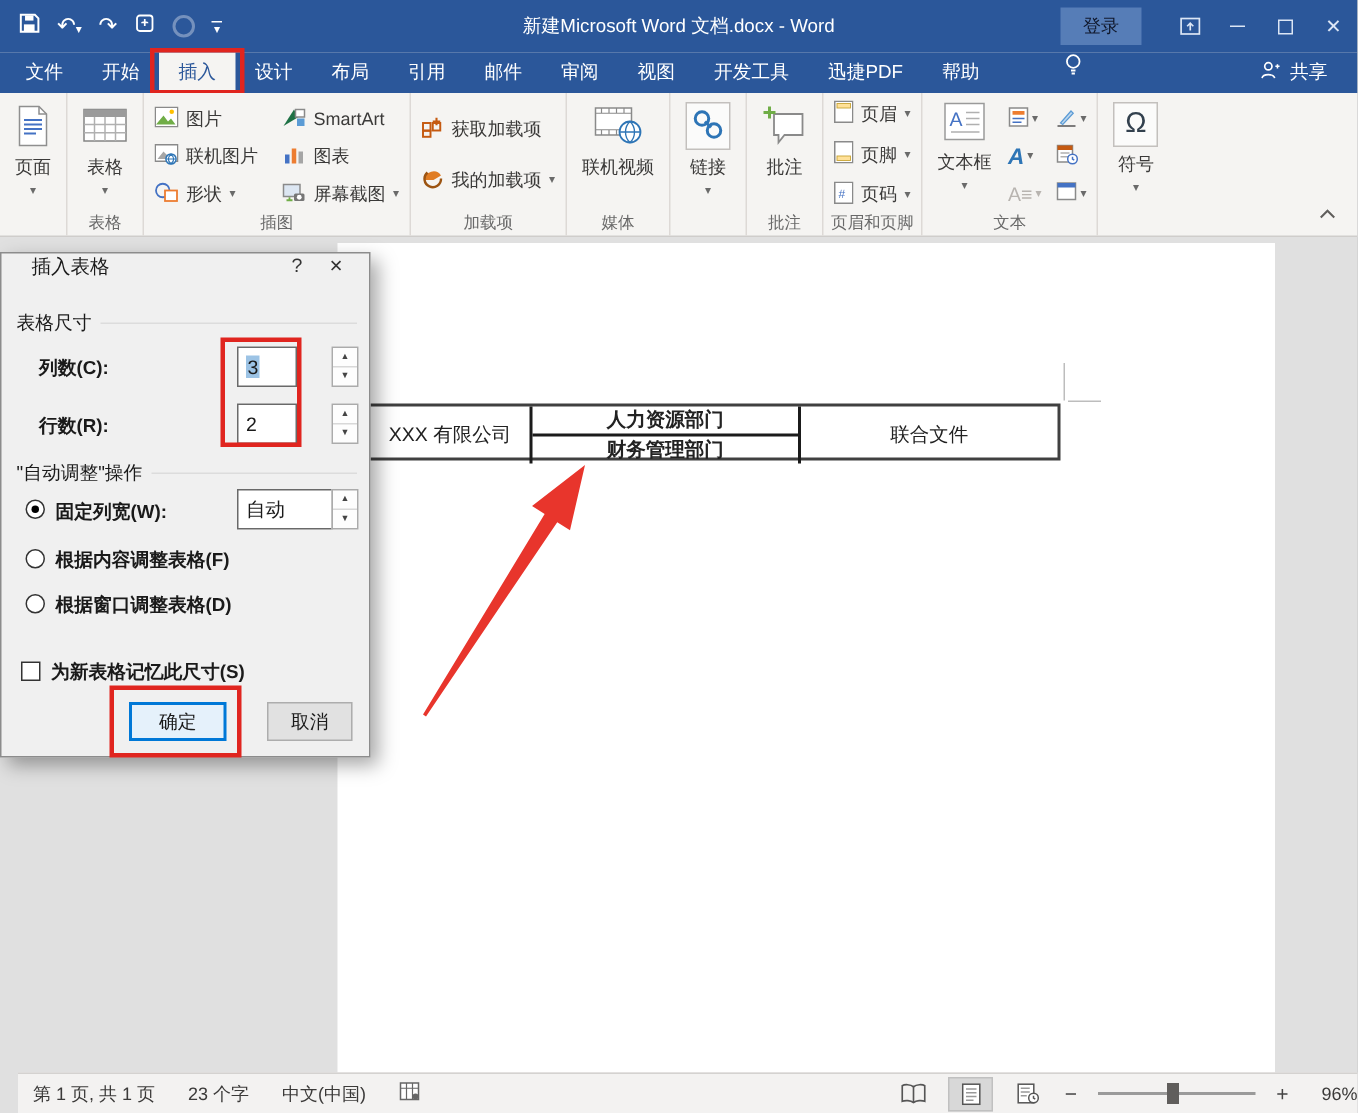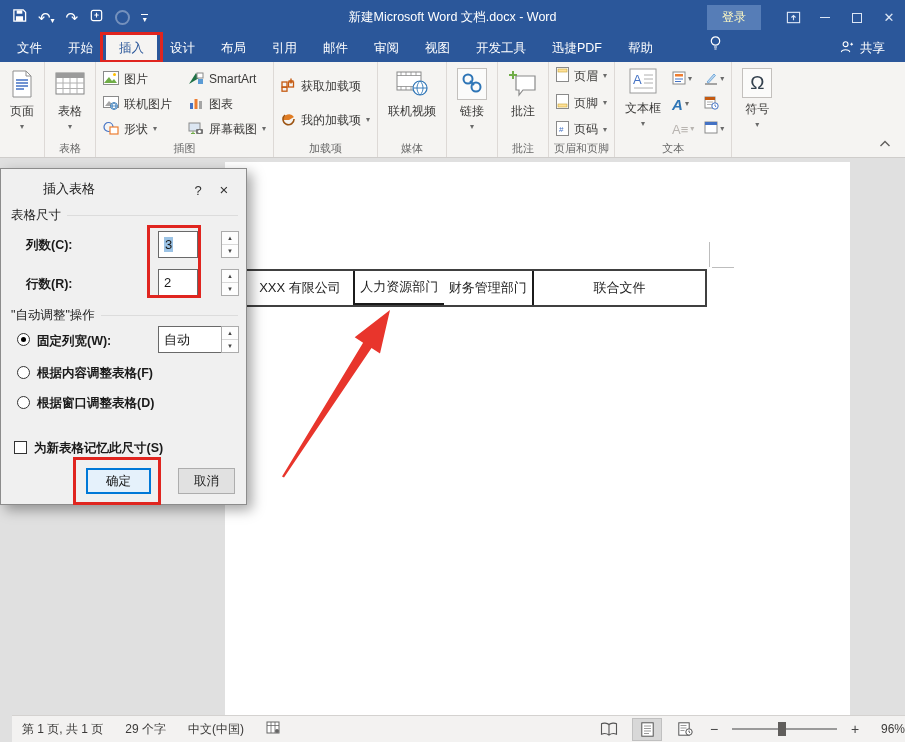"登录" .signin { color: #fef9c3 -> #0f172a }
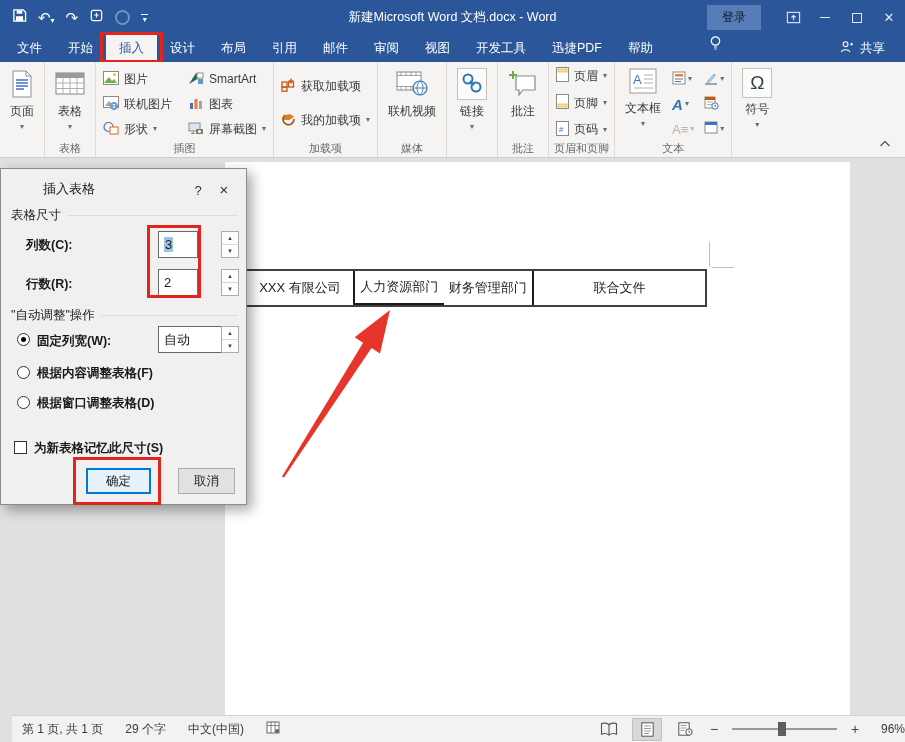"插入表格" .dlg-titlebar { align-items: flex-end -> flex-start; margin-left: 35px -> none; padding: 0 8px 0 7px -> 0 8px 0 20px }
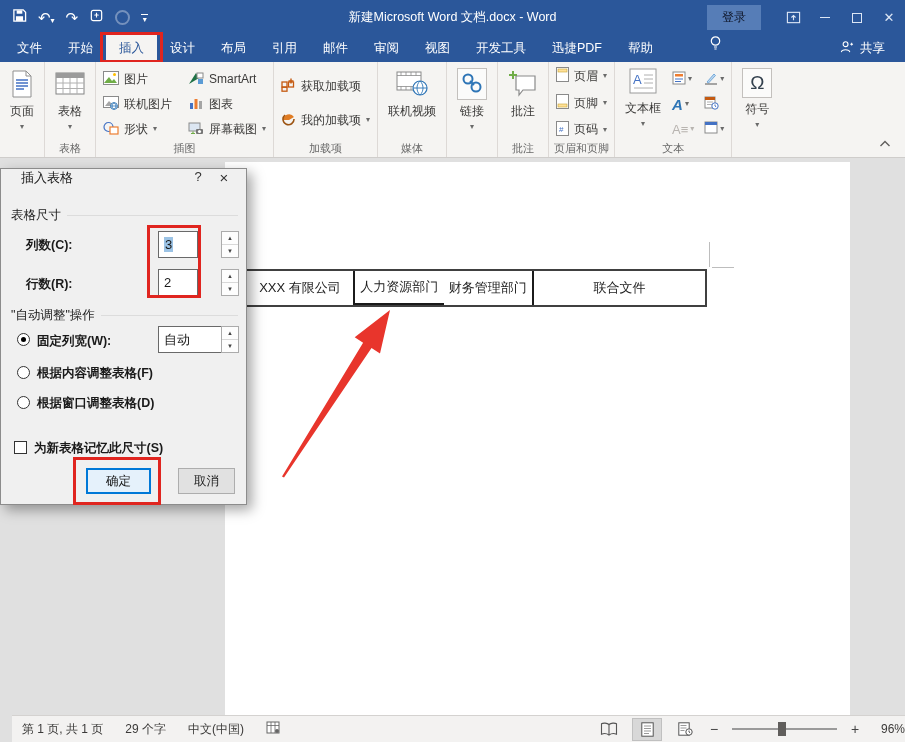"人力资源部门" .dt-c2 { flex-direction: row -> column; font-weight: none -> bold }
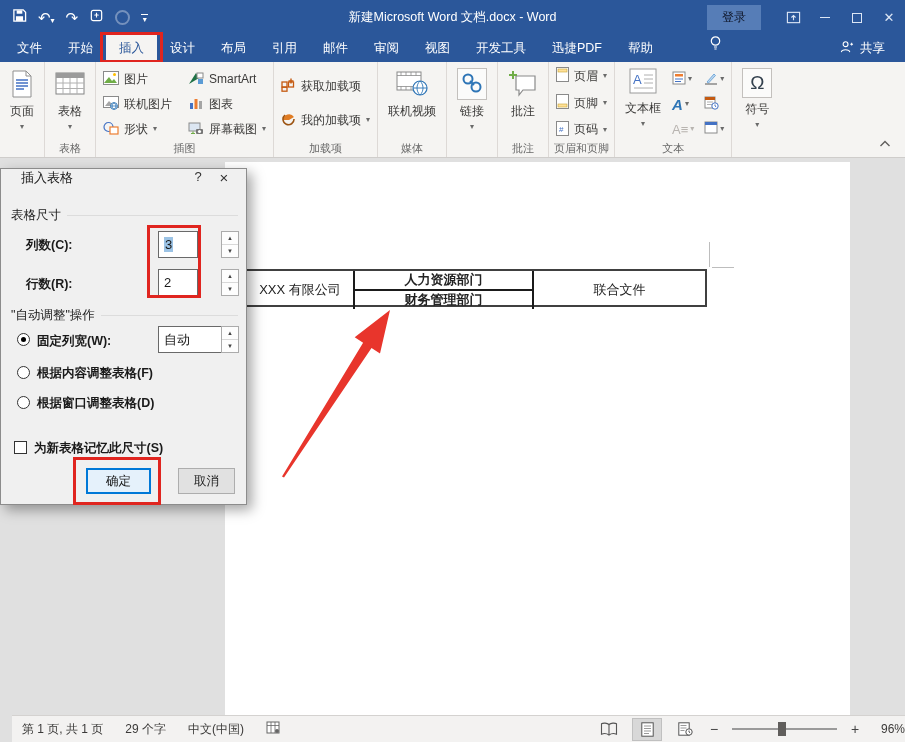"29 个字" span.sb-item { text: 29 -> 23 }
